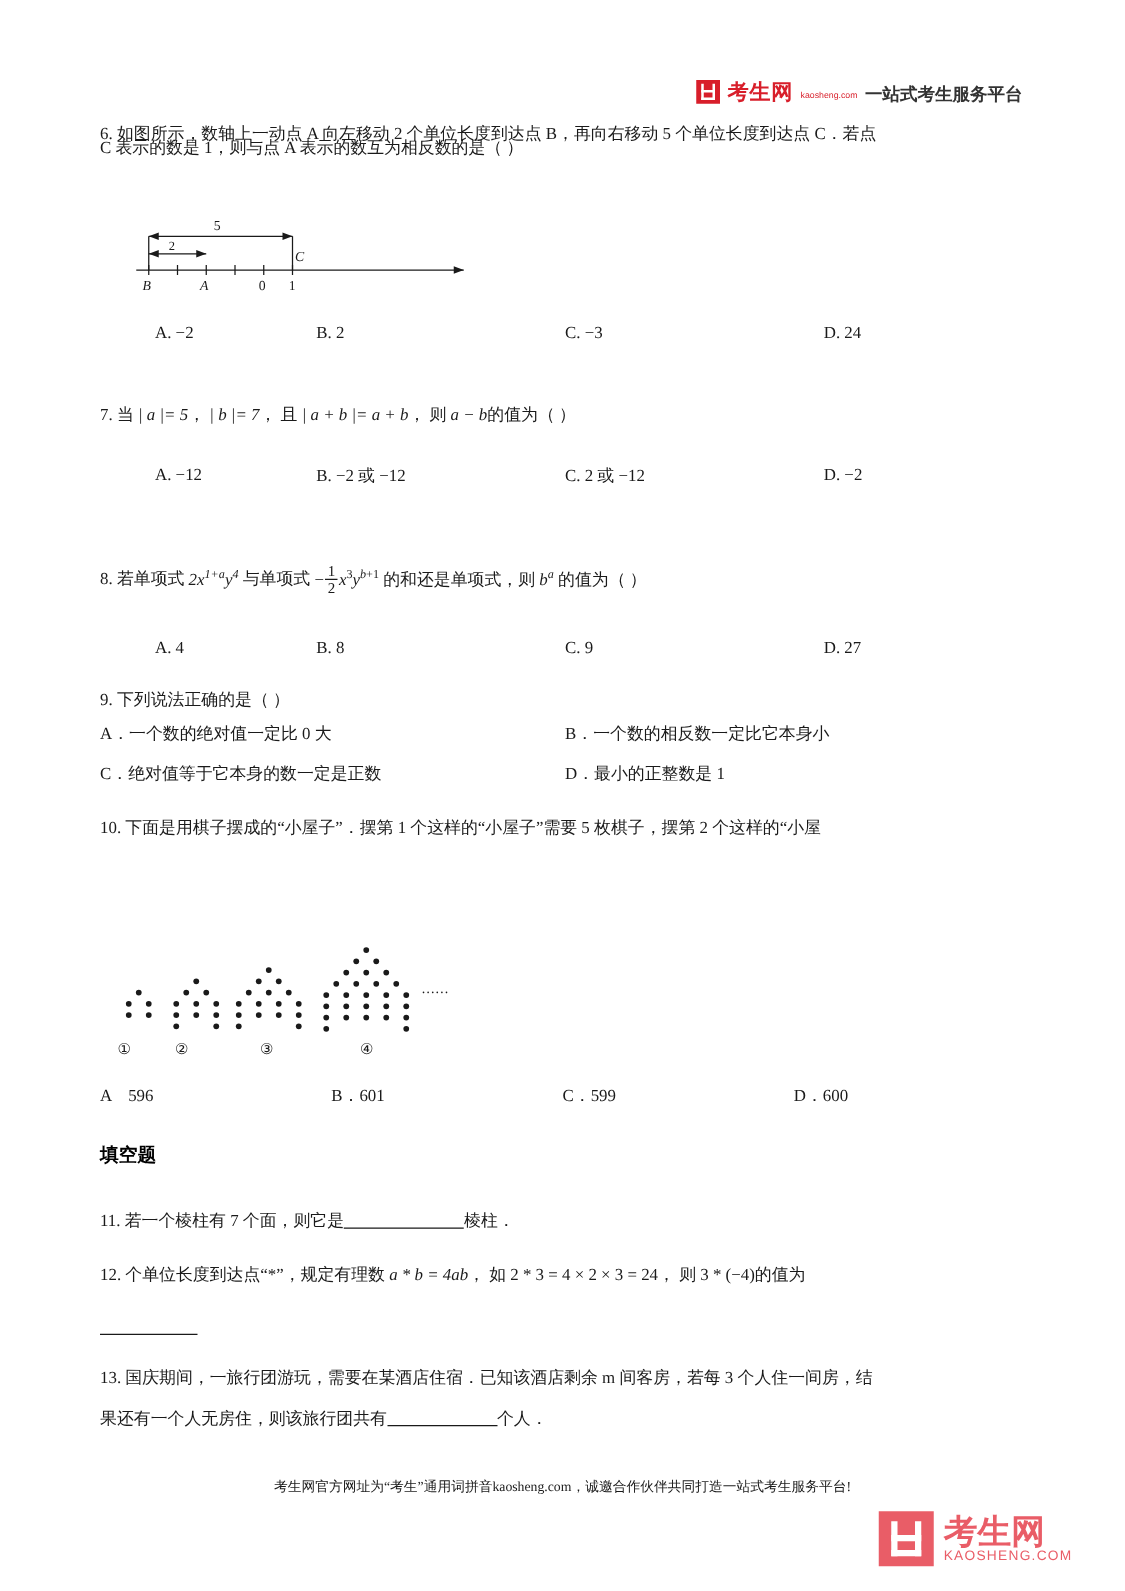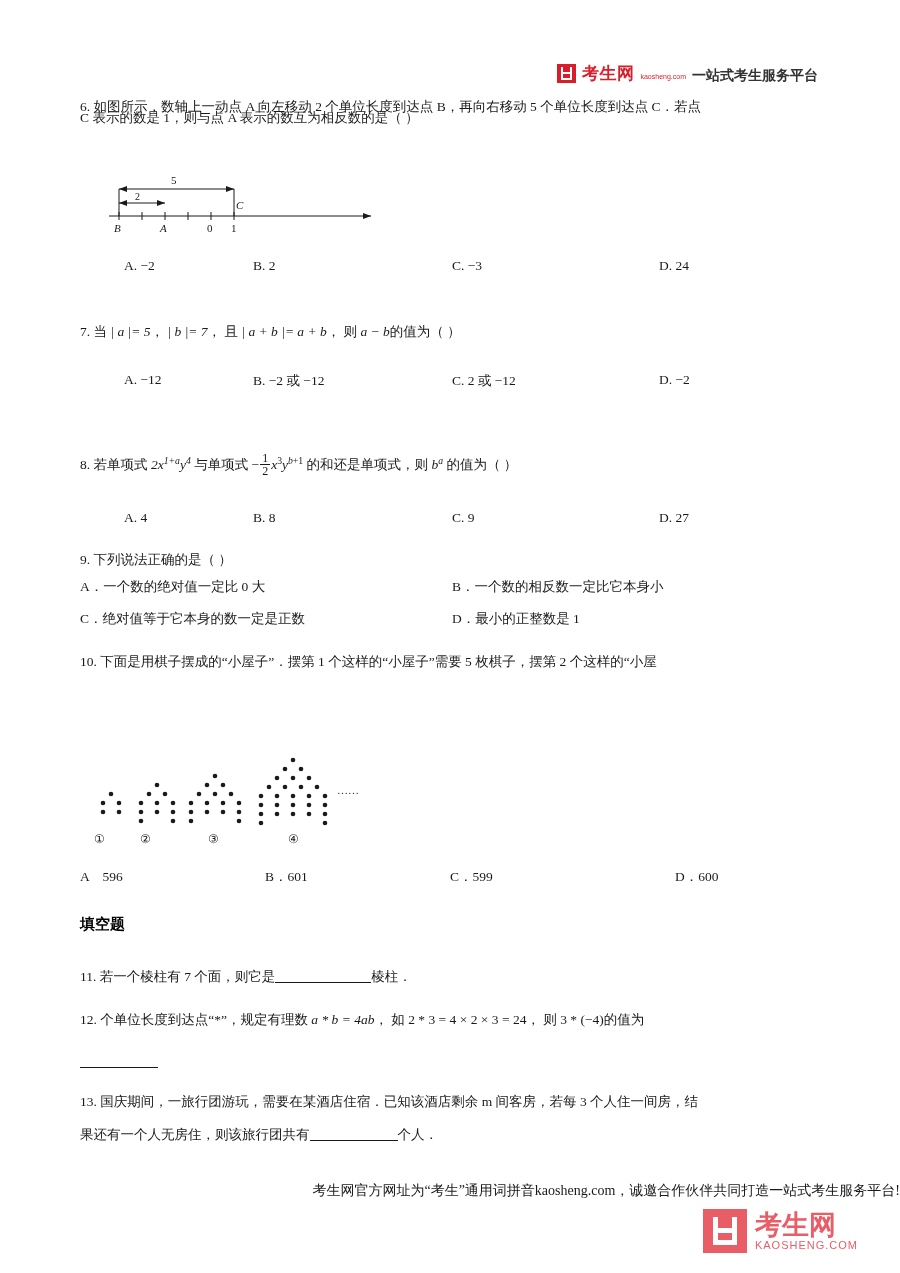"D．600" span.o { margin-left: 40px -> none }
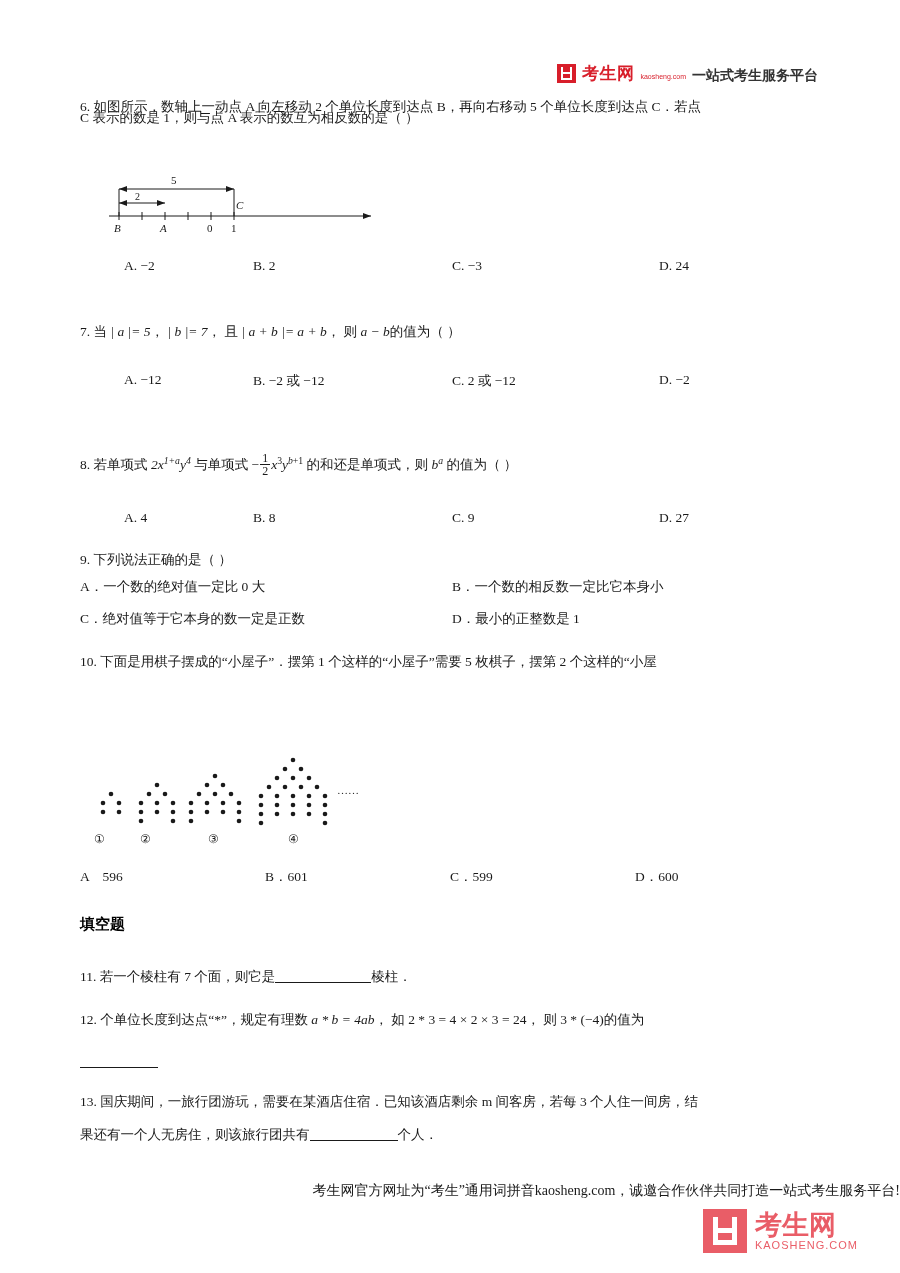"考生网官方网址为“考生”通用词拼音kaosheng.com，诚邀合作伙伴共同打造" .footer-text { font-size: 14px -> 11px; text-align: right -> center }
